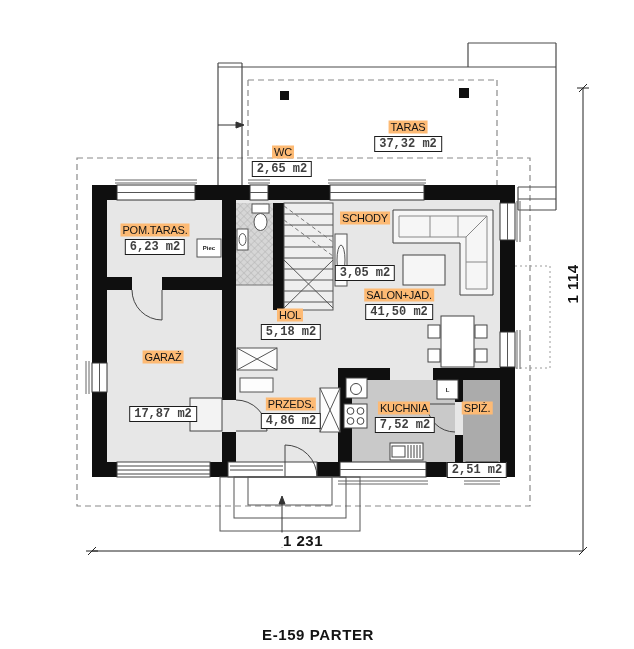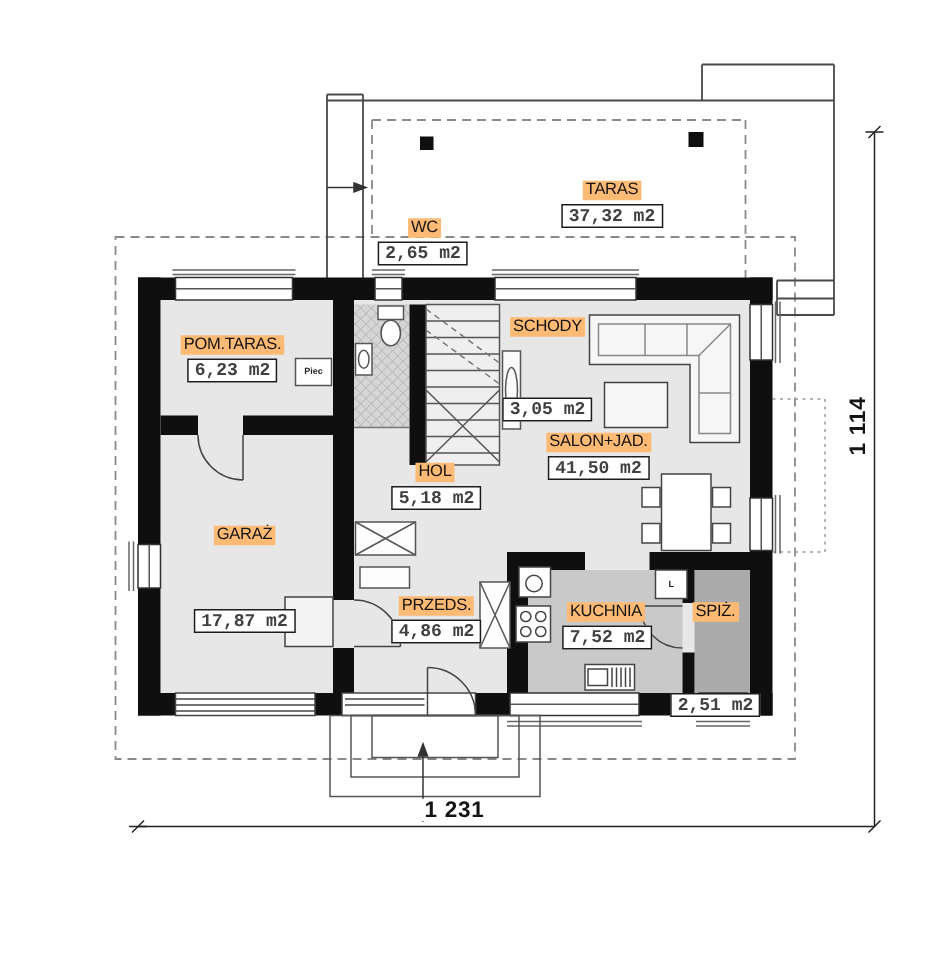"E-159 PARTER" div.plan-title { html: none -> <div>E-159 PARTER</div> }
